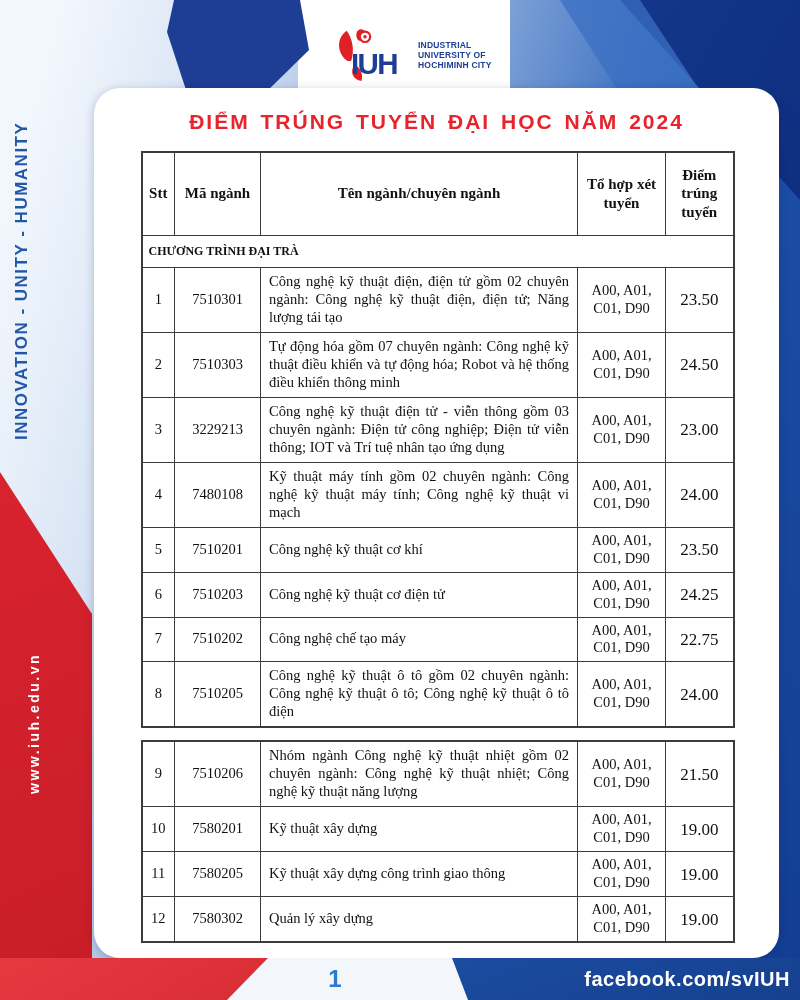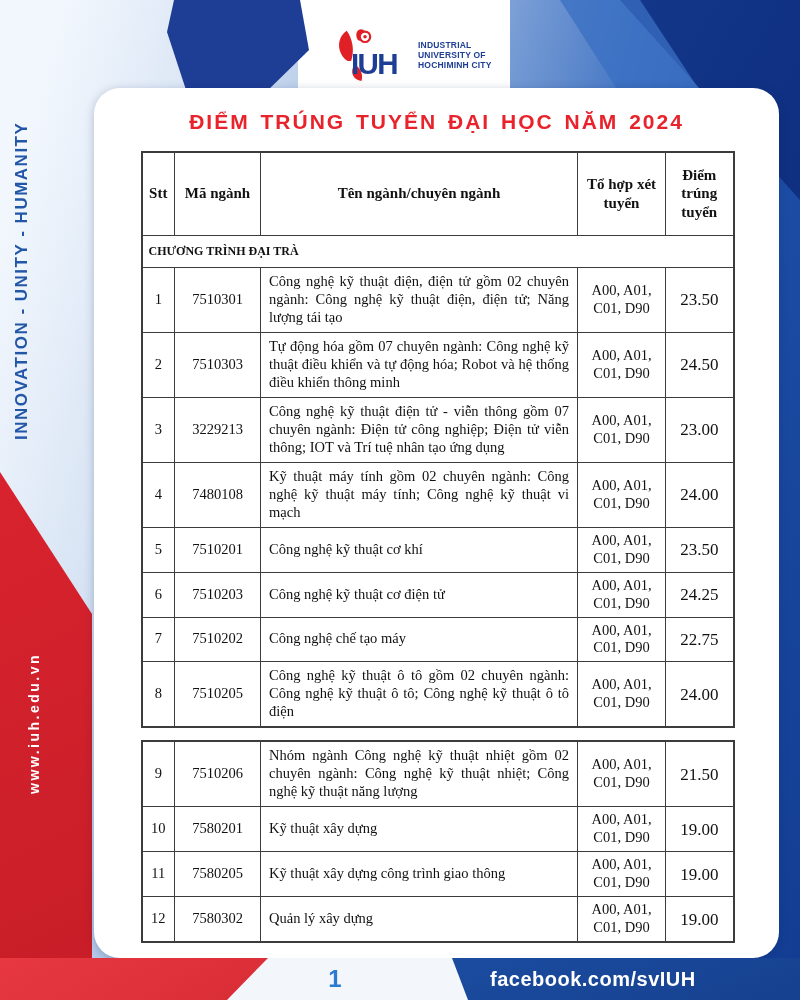"Công nghệ kỹ thuật điện" td.name { text: 07 -> 03 }
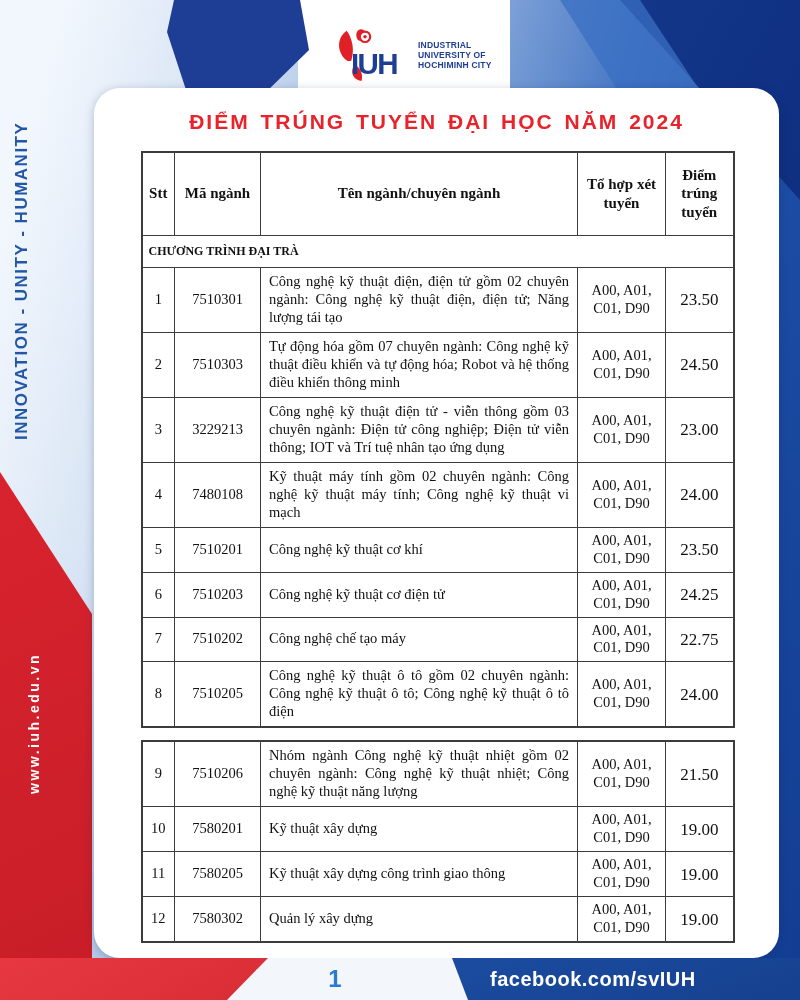"facebook.com/svIUH" .f-blue span { text-align: left -> right }
